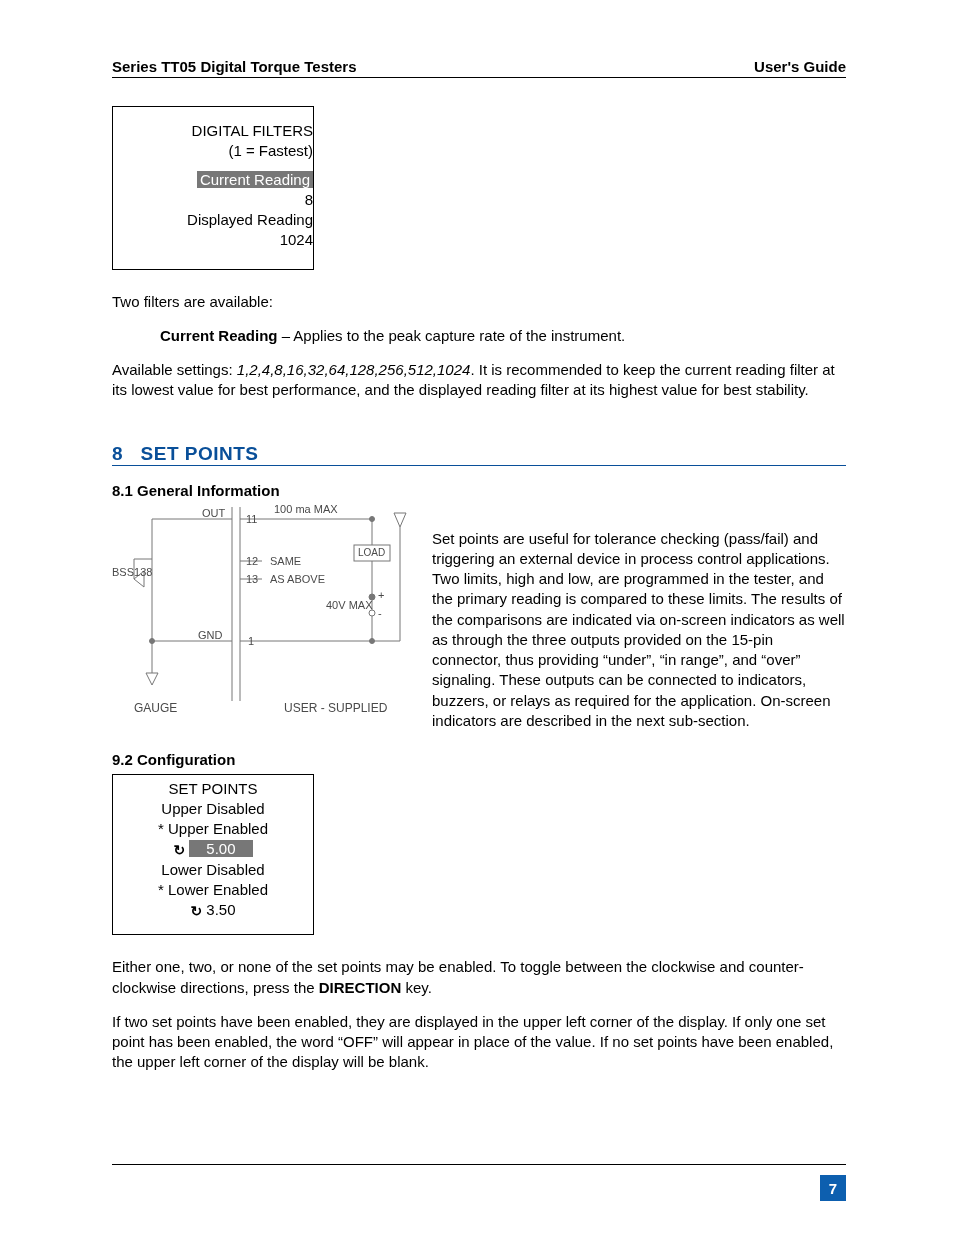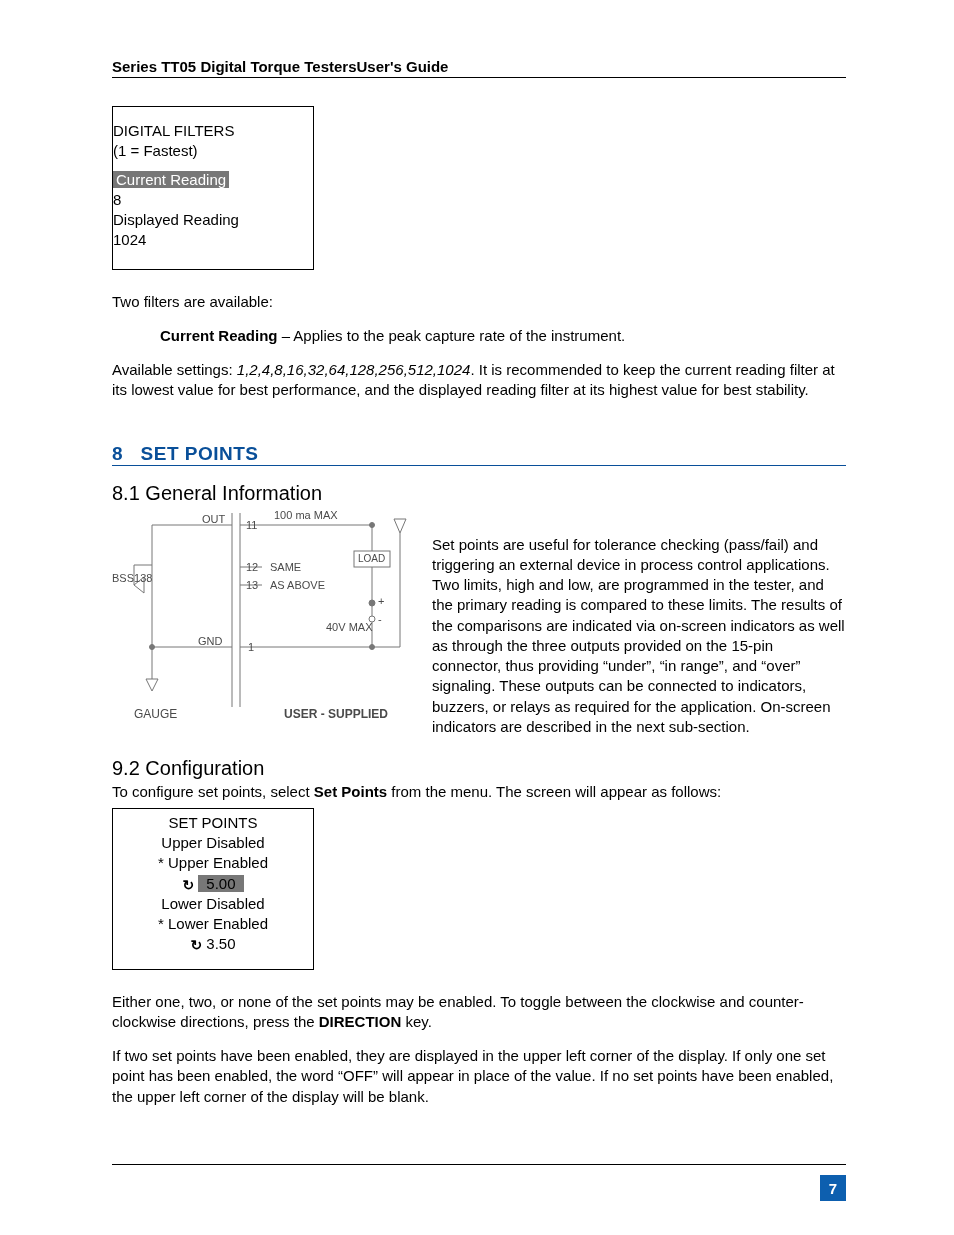"Series TT05 Digital Torque Testers" .header-line { justify-content: none -> space-between }
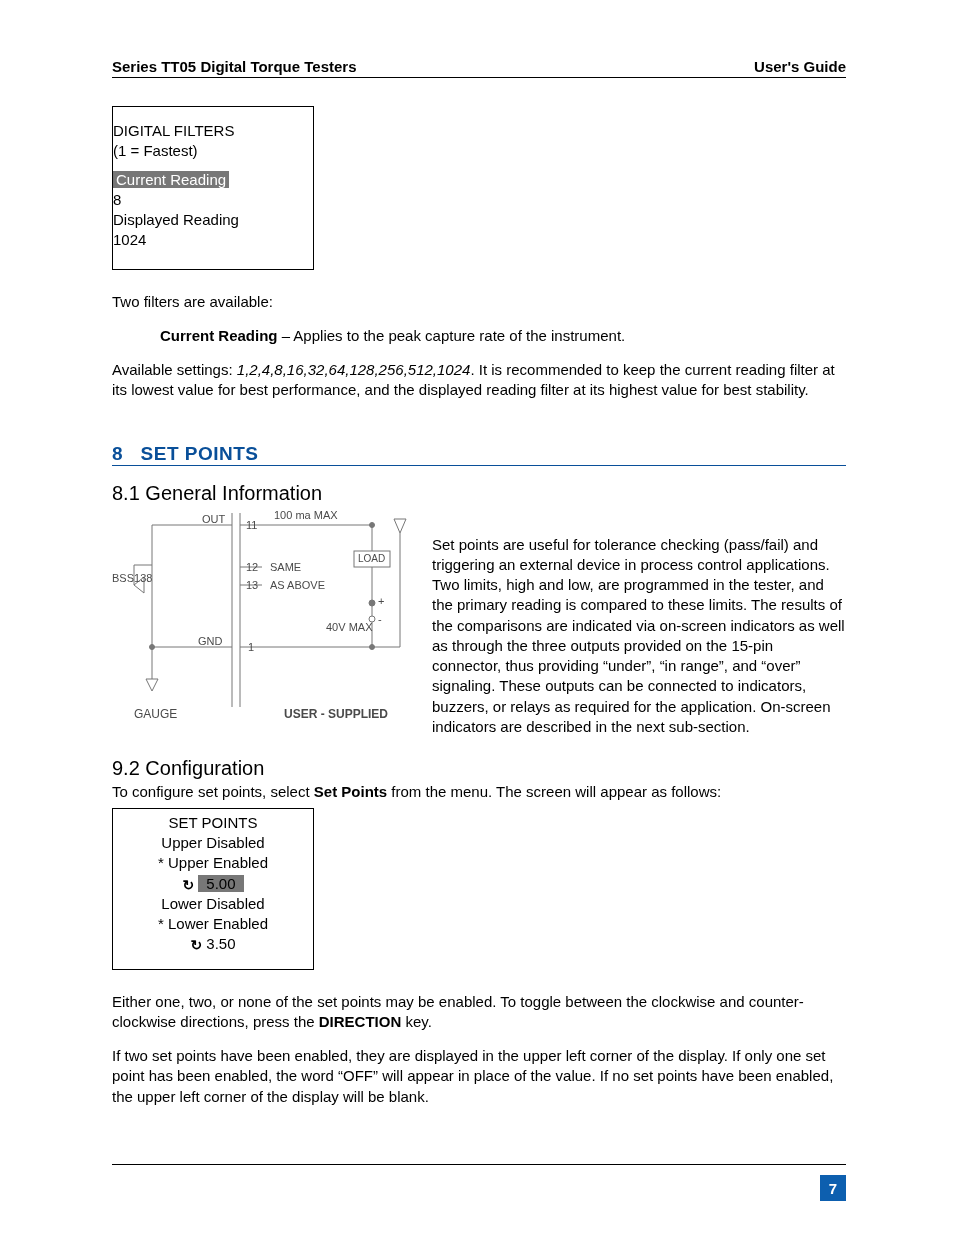"DIGITAL FILTERS" .display-box { text-align: left -> right }
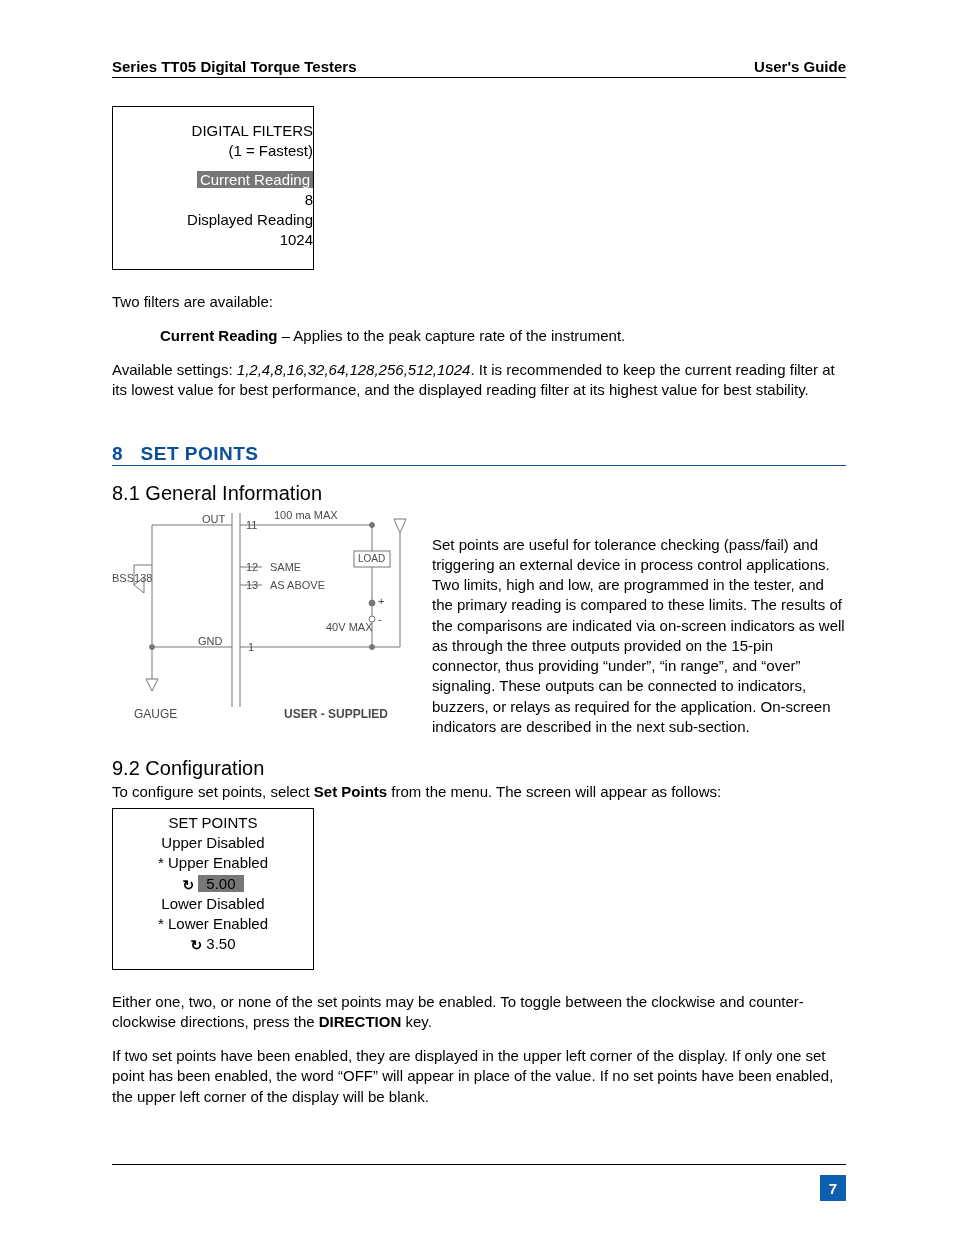"8.1 General Information" .subheading { font-size: 20px -> 15px; font-weight: normal -> bold }
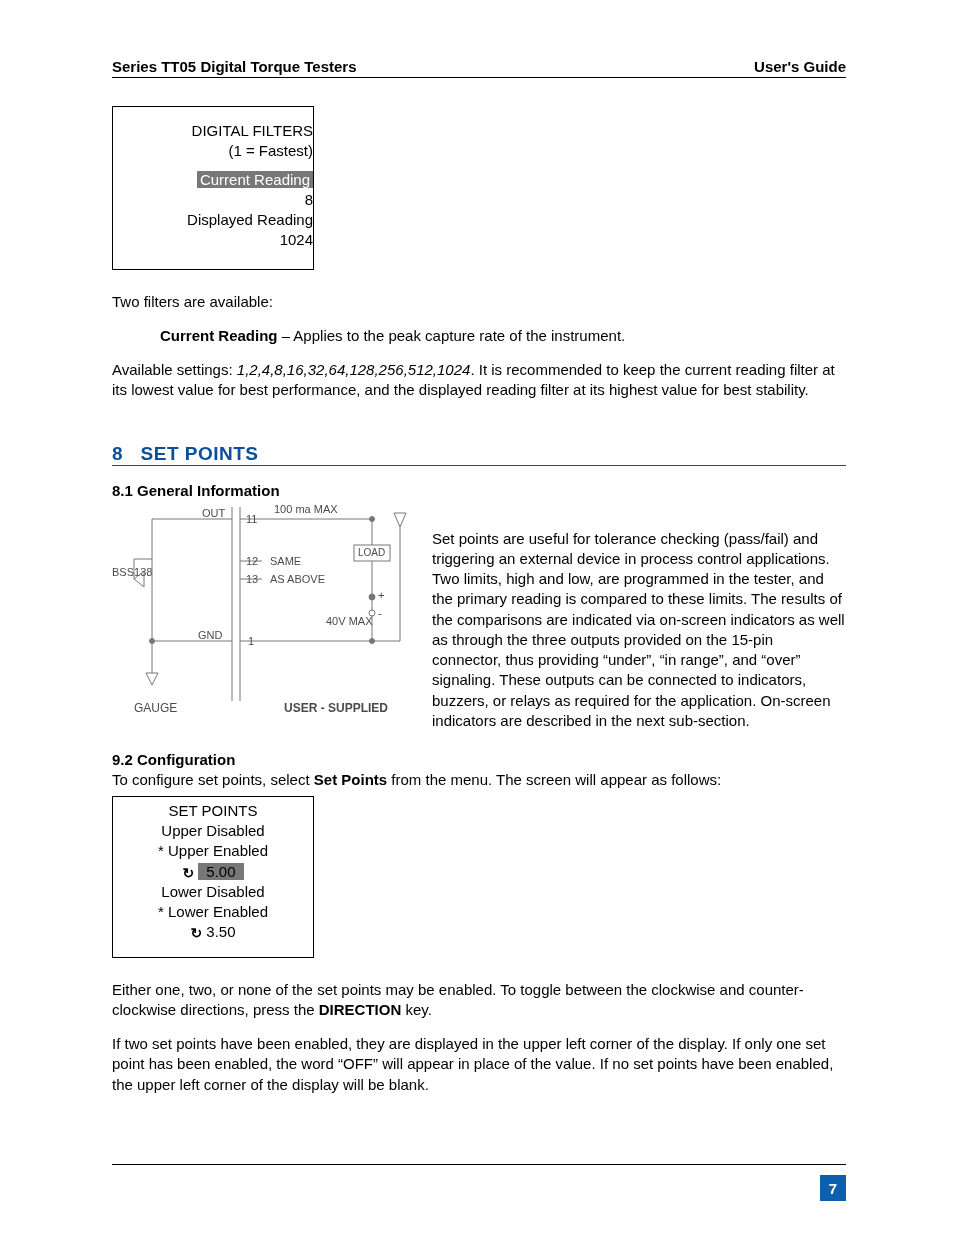"40V MAX" span.diag-label { margin-top: 16px -> none }
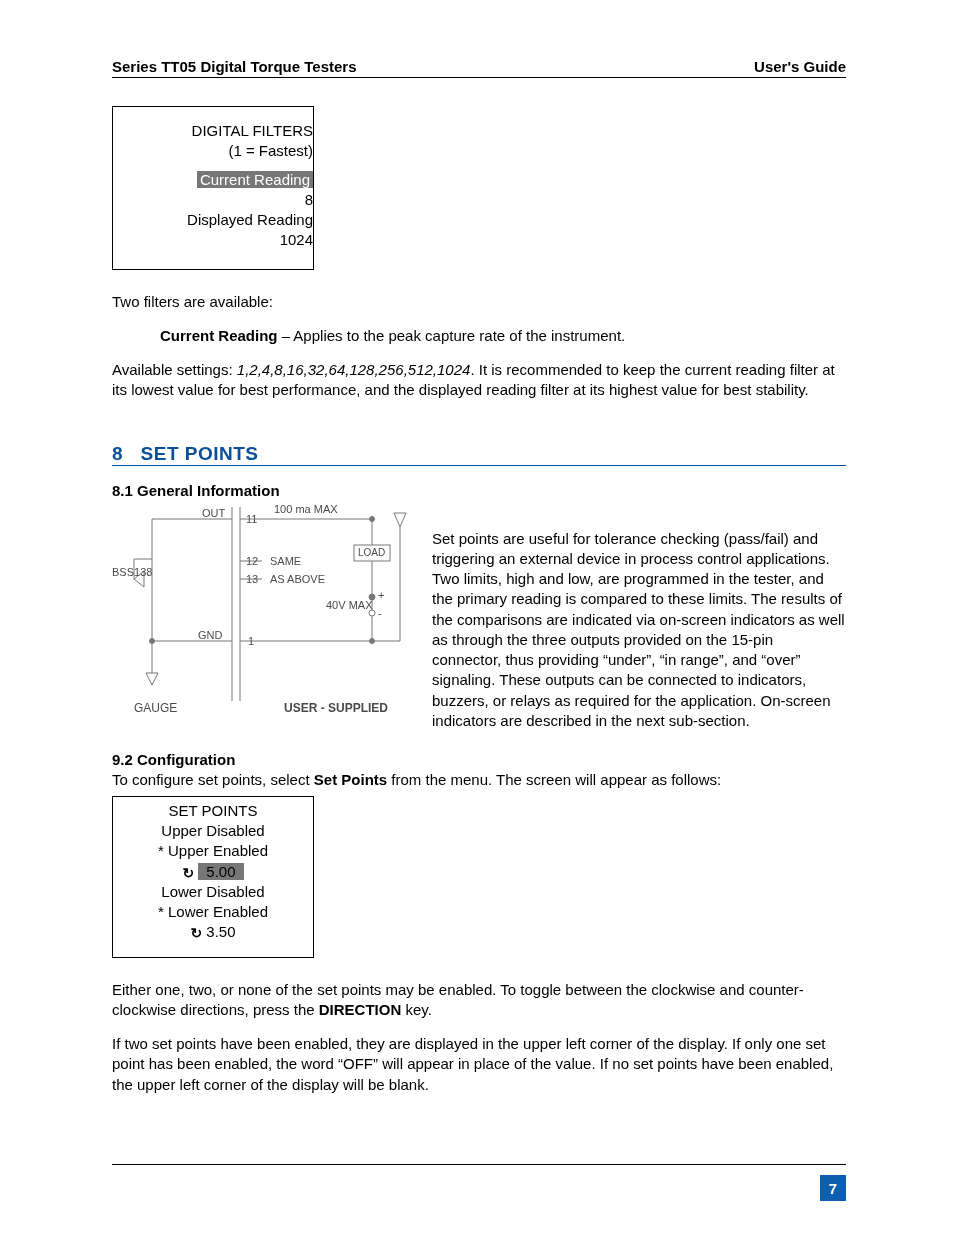"USER - SUPPLIED" span.diag-label { font-weight: bold -> none }
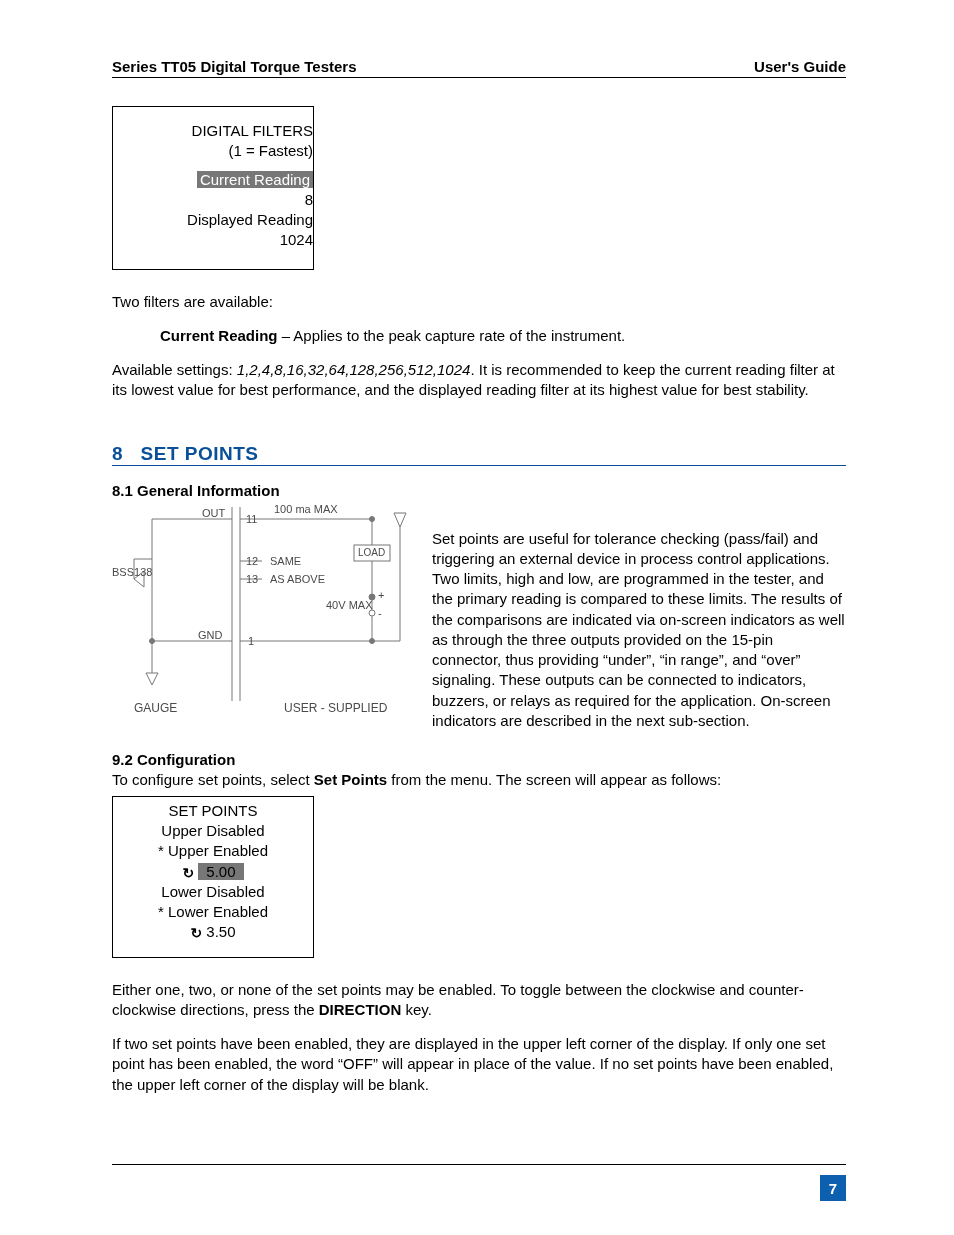"To configure set points, select" p.body-text { html: <p> <span>To configure set points, select </span><span>Set Points</span><span> from the menu. The screen will appear as follows:</span> </p> -> none }
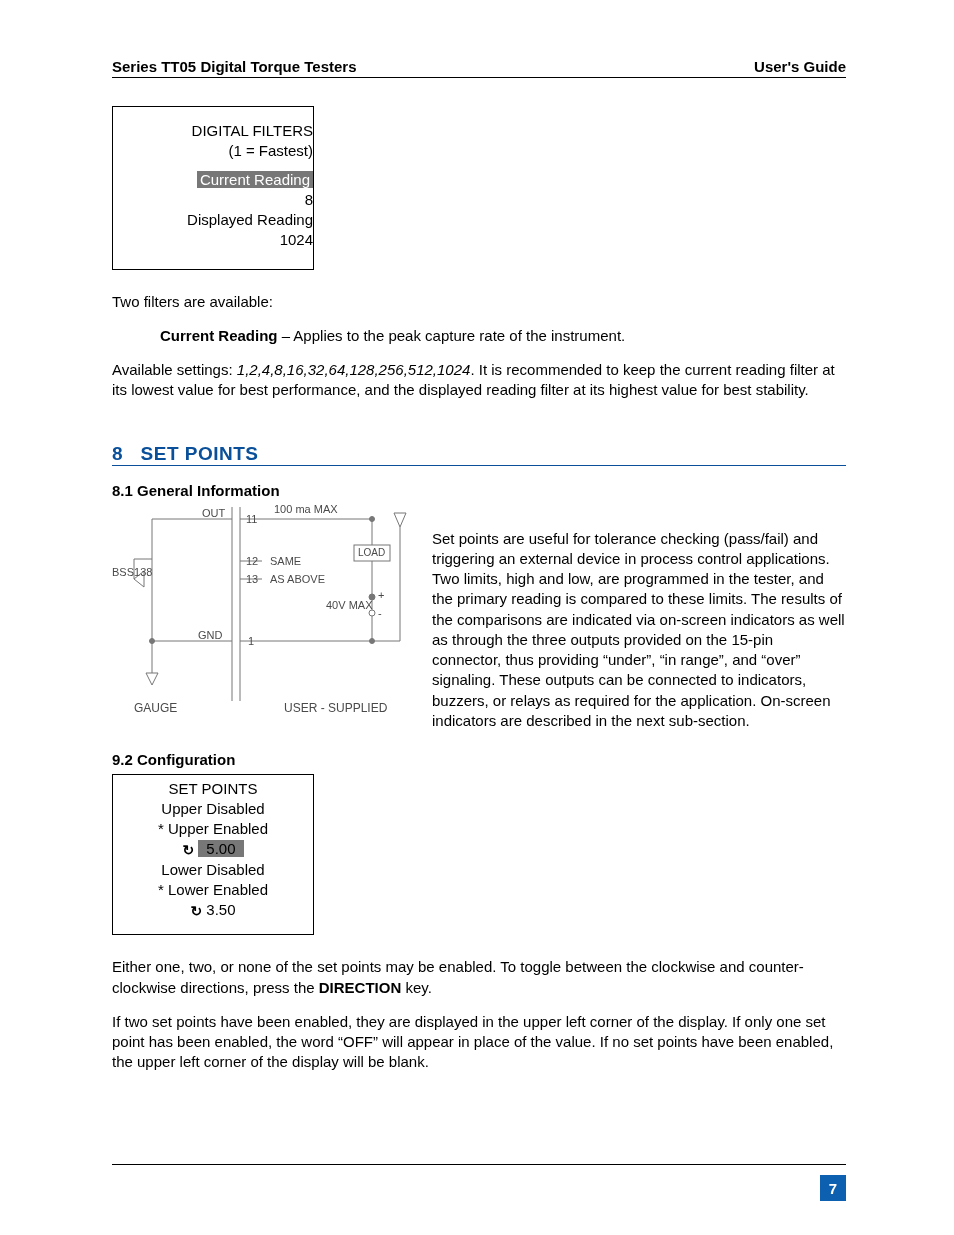"5.00" .display-box2 .hl { color: #000000 -> #ffffff; padding: 0 8px -> 0 17px }
